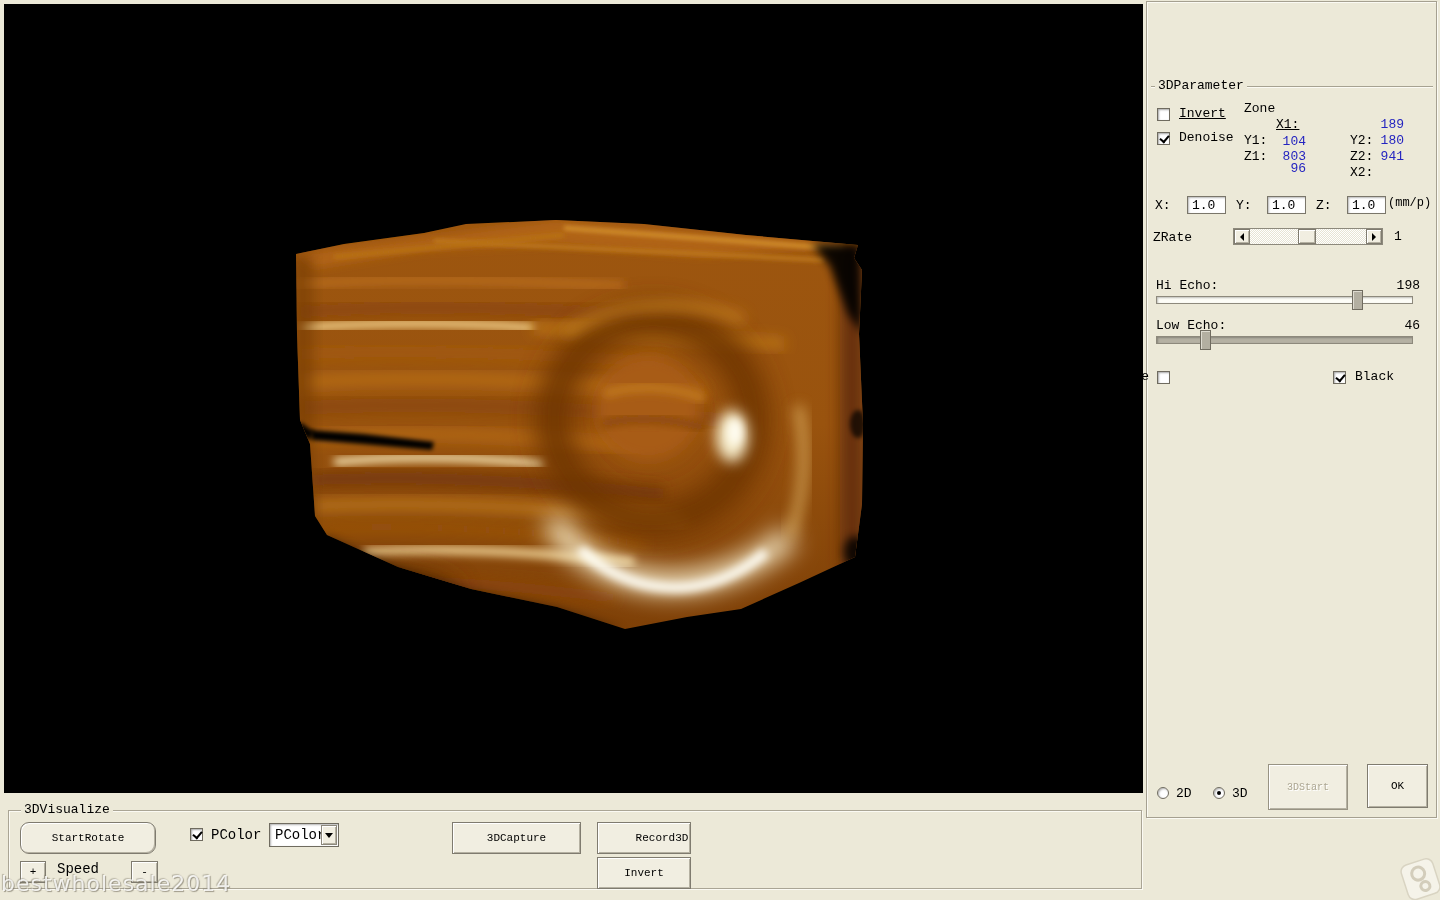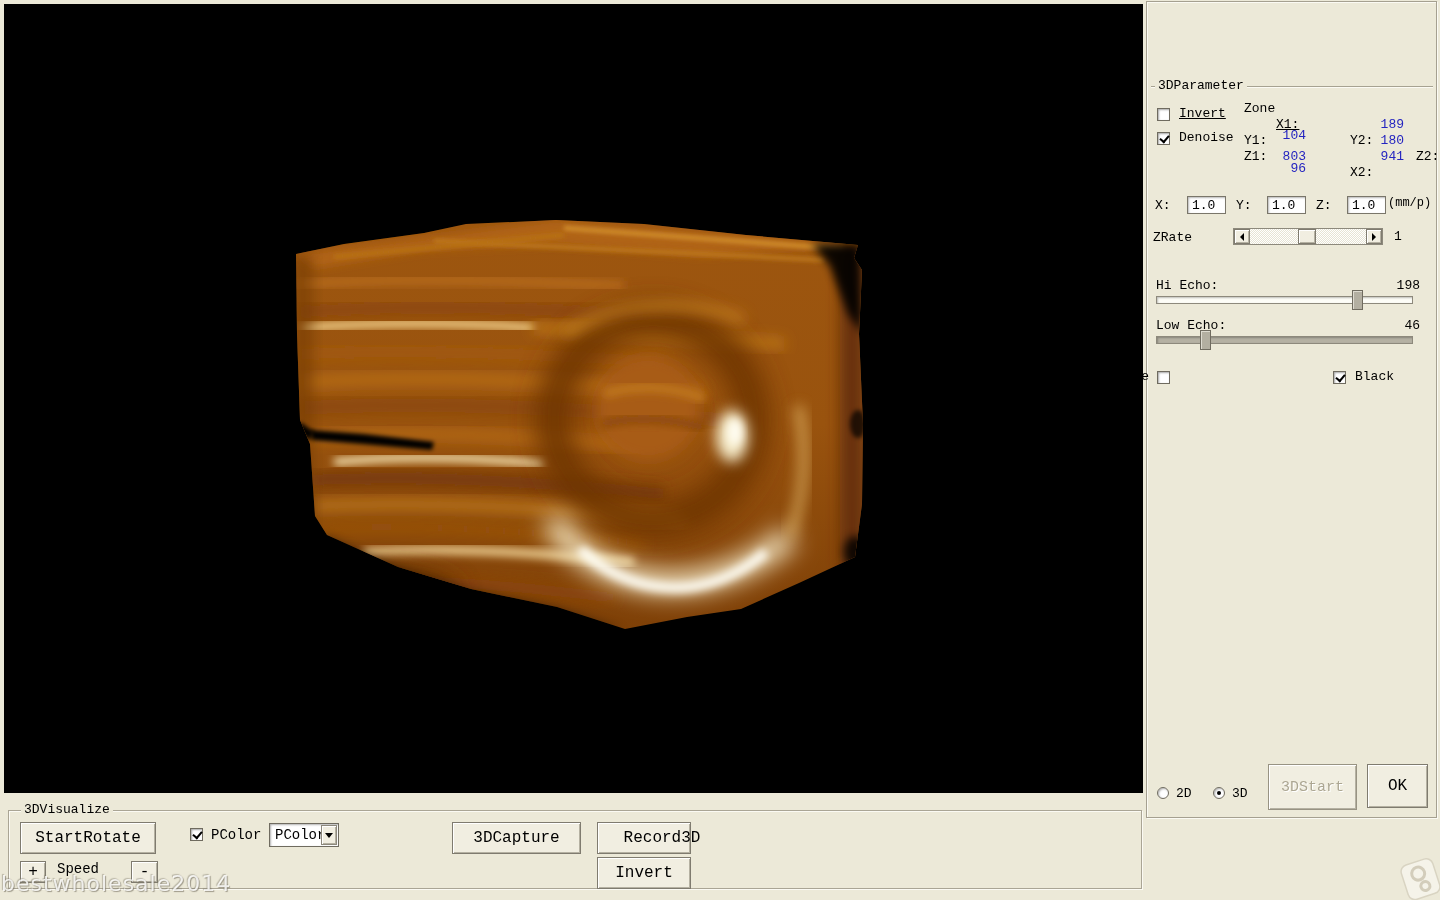"104" span.lbl { top: 128px -> 134px }
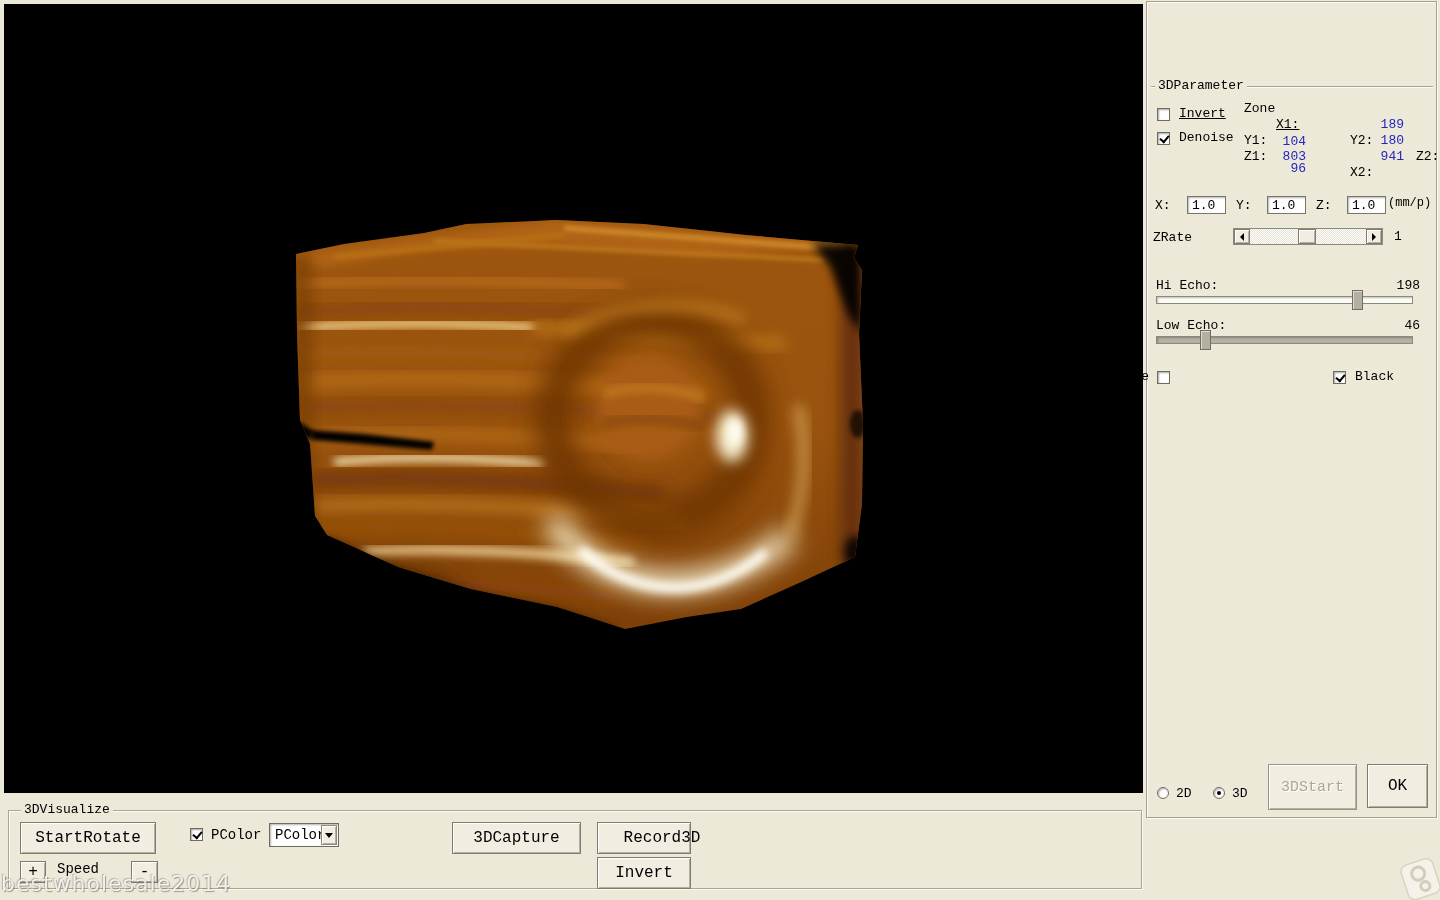"Z2:" span.lbl { left: 1416px -> 1350px }
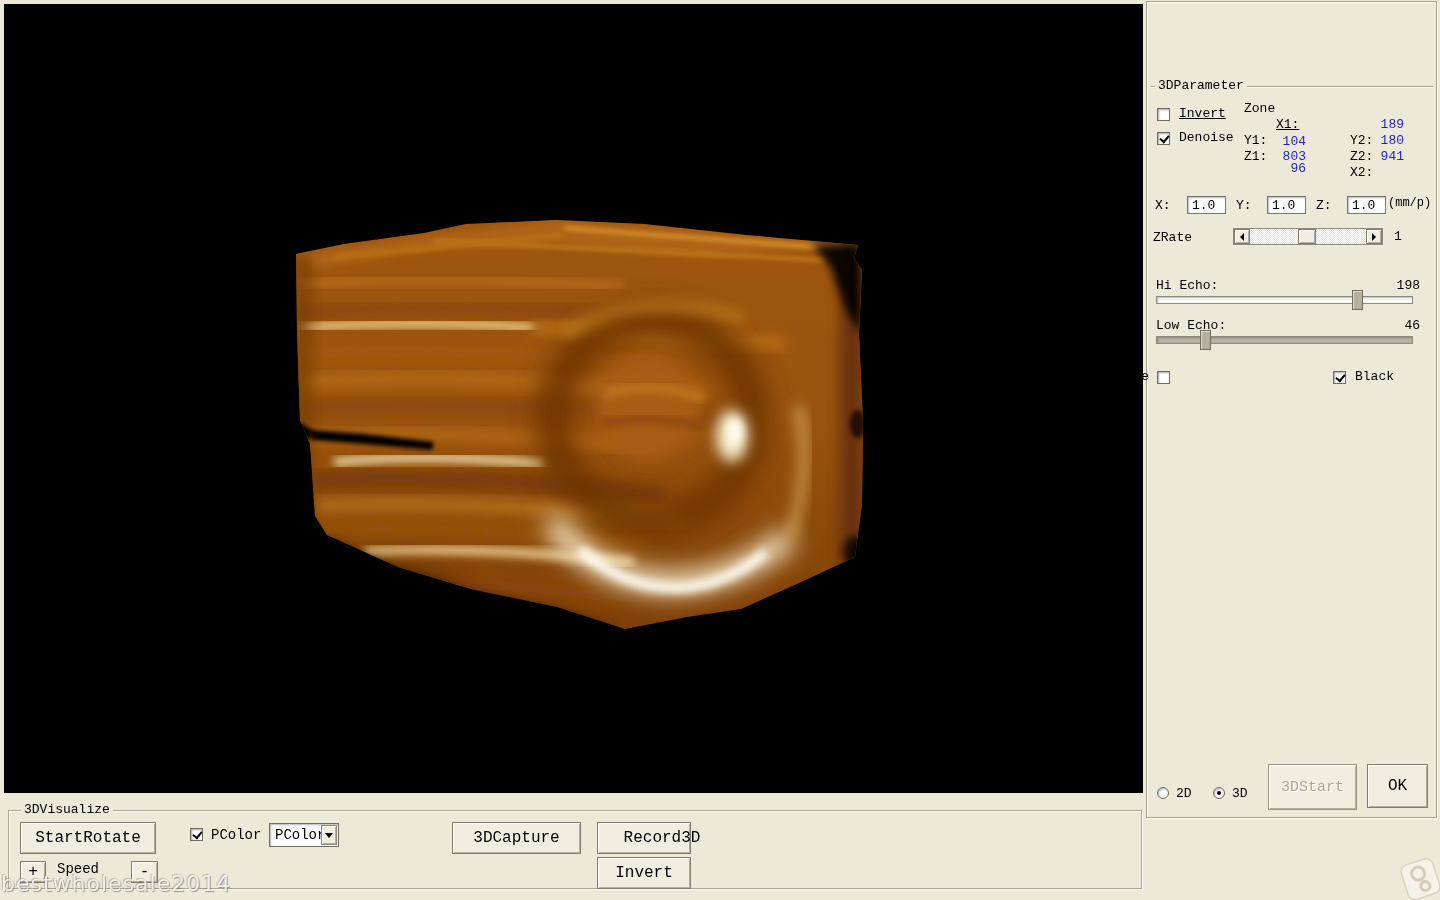"3DStart" div.btn { font-size: 15px -> 10px; width: 89px -> 80px }
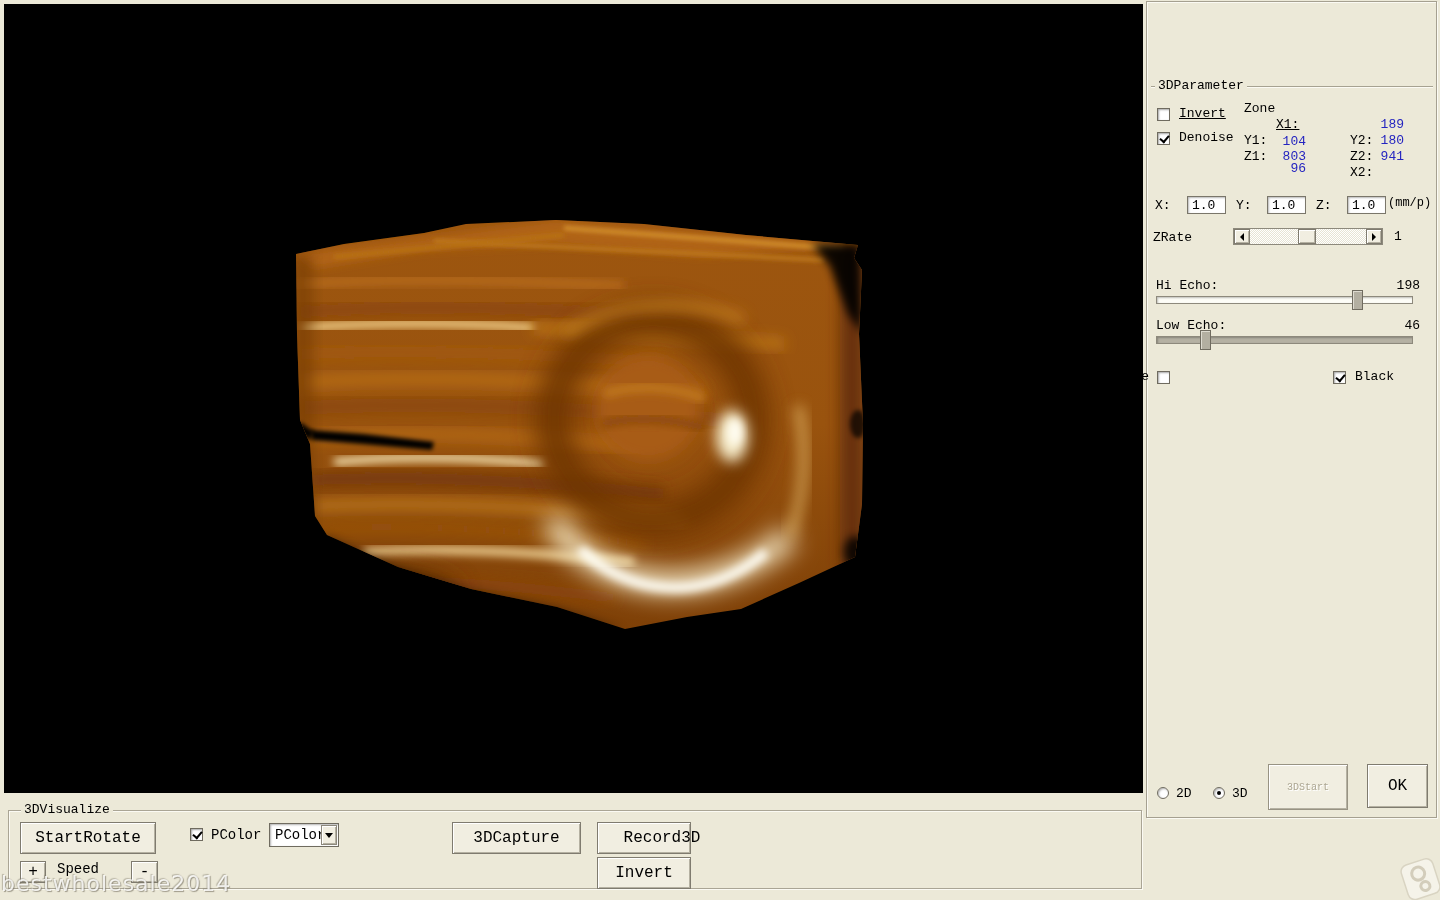"OK" .btn { font-size: 16px -> 11px }
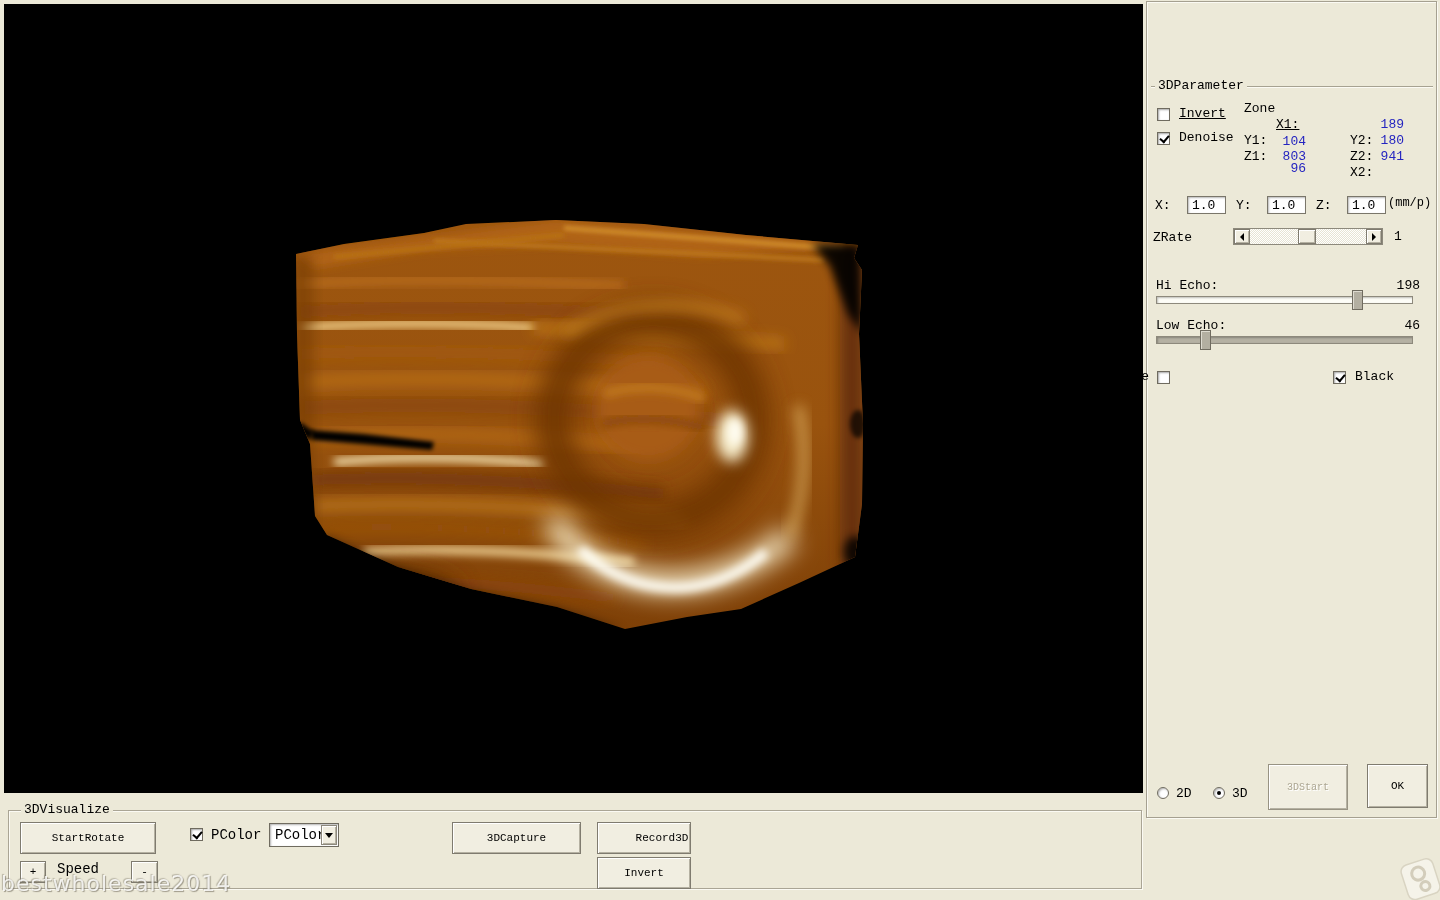"StartRotate" div.btn { border-radius: none -> 9px }
